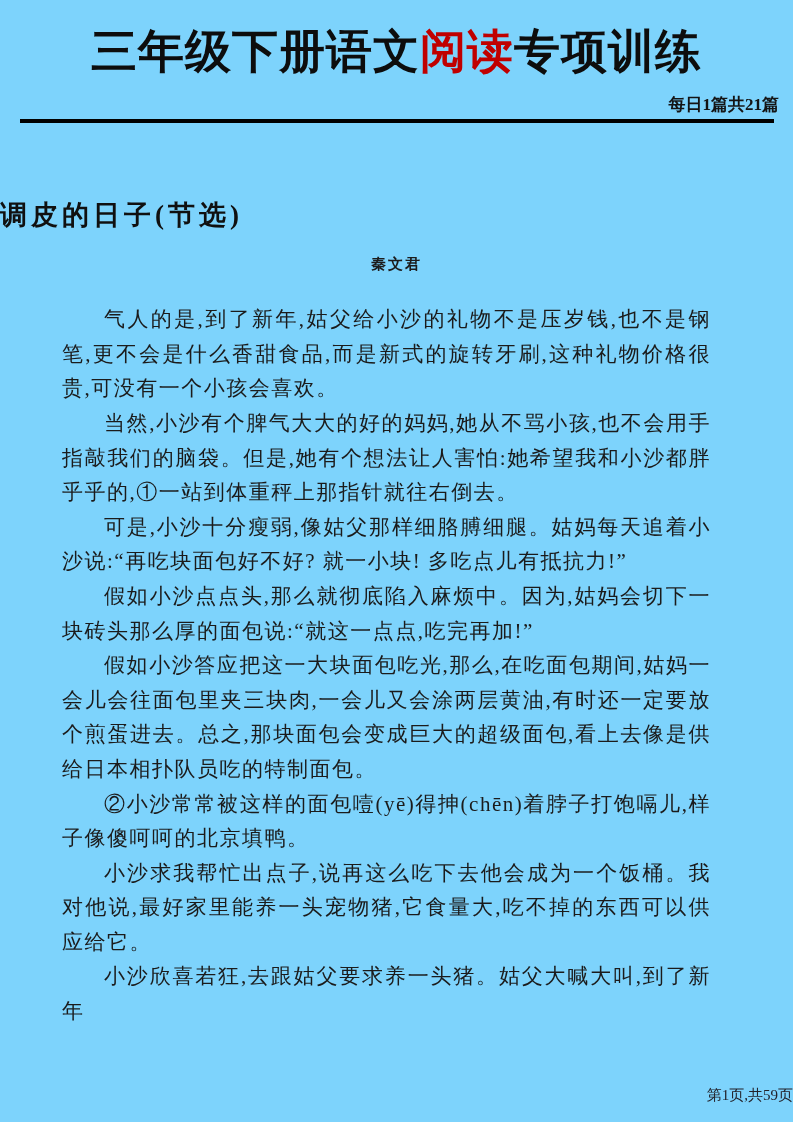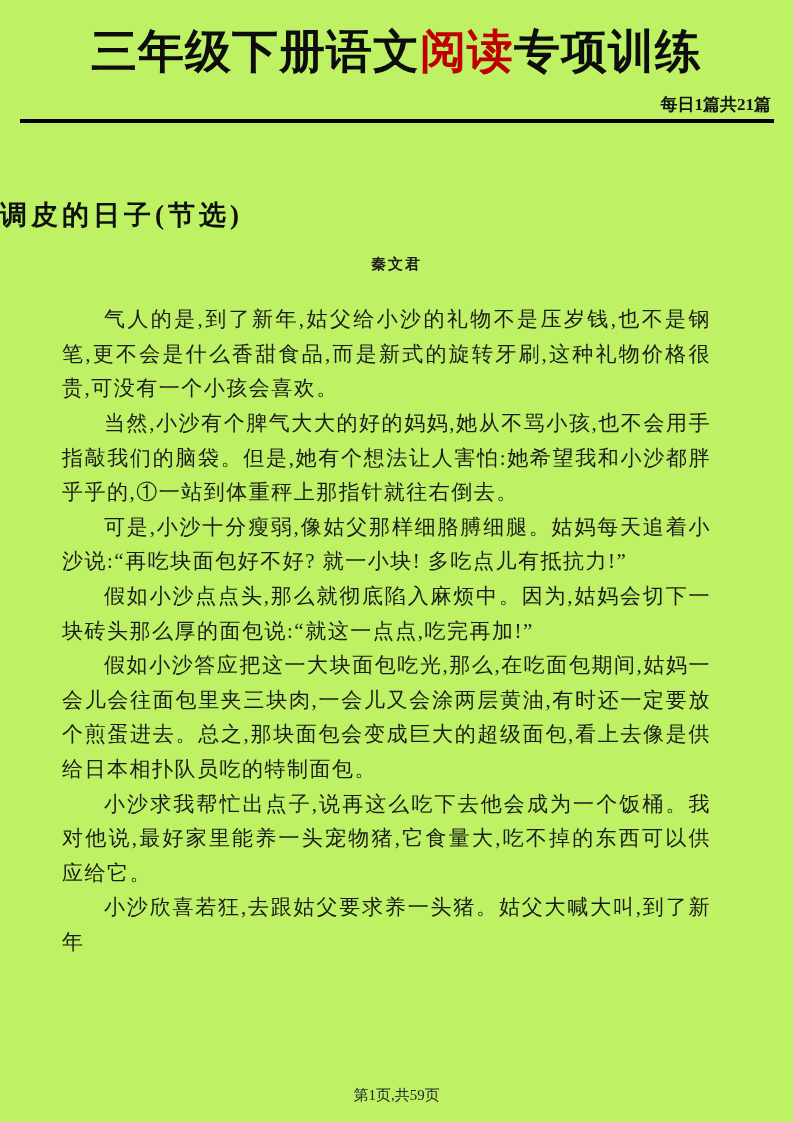"三年级下册语文阅读专项训练" .page { background: #bef264 -> #7dd3fc }
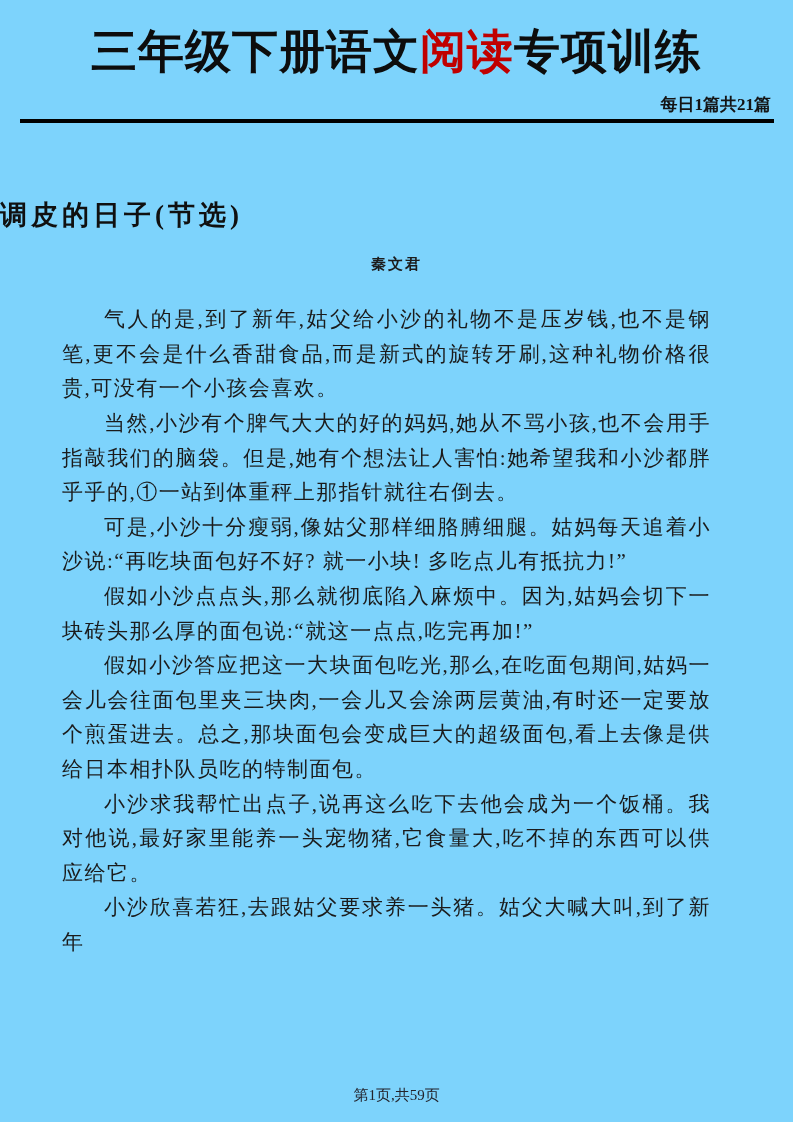"每日1篇共21篇" .issue-info { padding-right: 22px -> 14px }
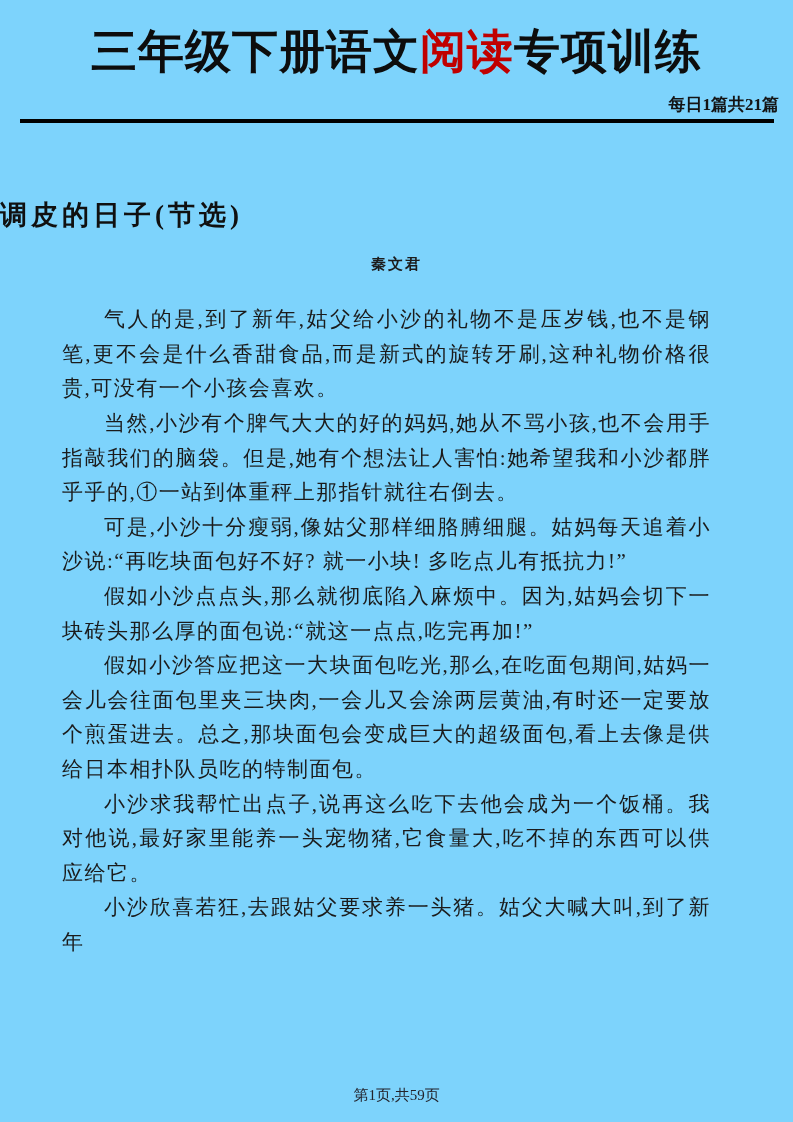"②小沙常常被这样的面包噎(yē)得抻(chēn)着脖子打饱嗝儿,样子像傻呵呵的北" p { html: none -> <p><span>②</span><span>小沙常常被这样的面包噎(yē)得抻(chēn)着脖子打饱嗝儿,样子像傻呵呵的北京填鸭。</span></p> }
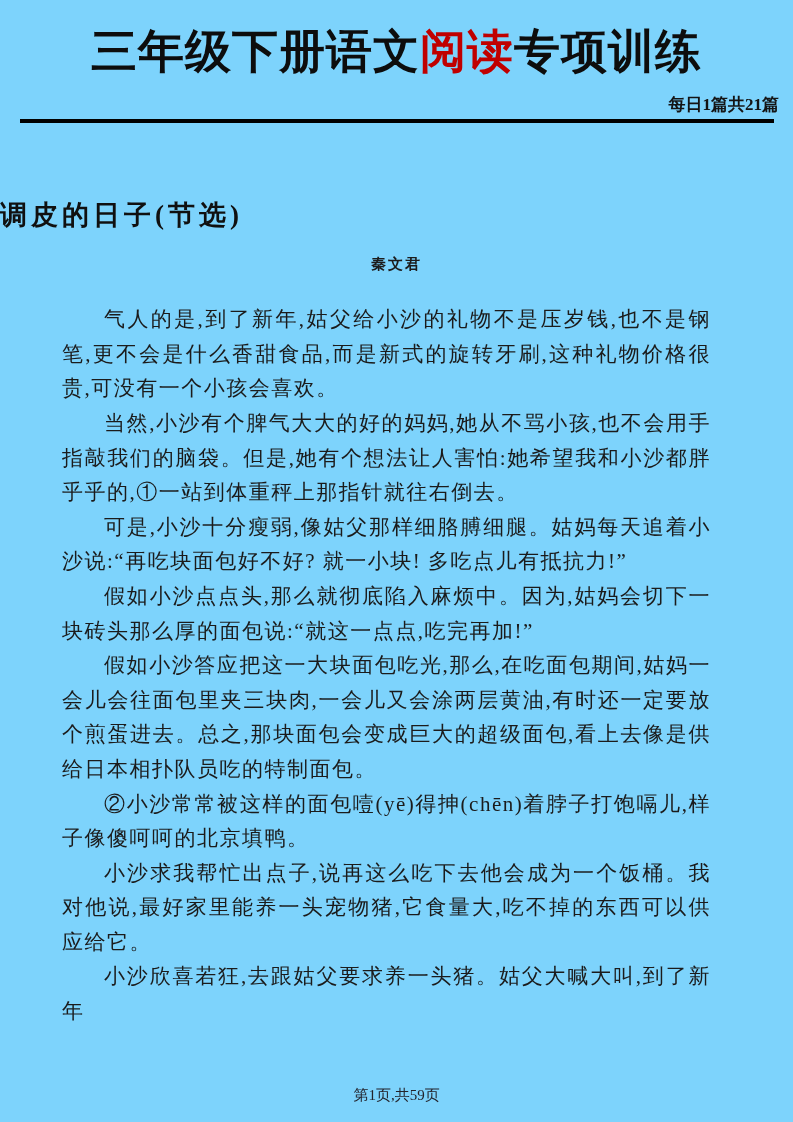"第1页,共59页" .page-footer { text-align: center -> right }
